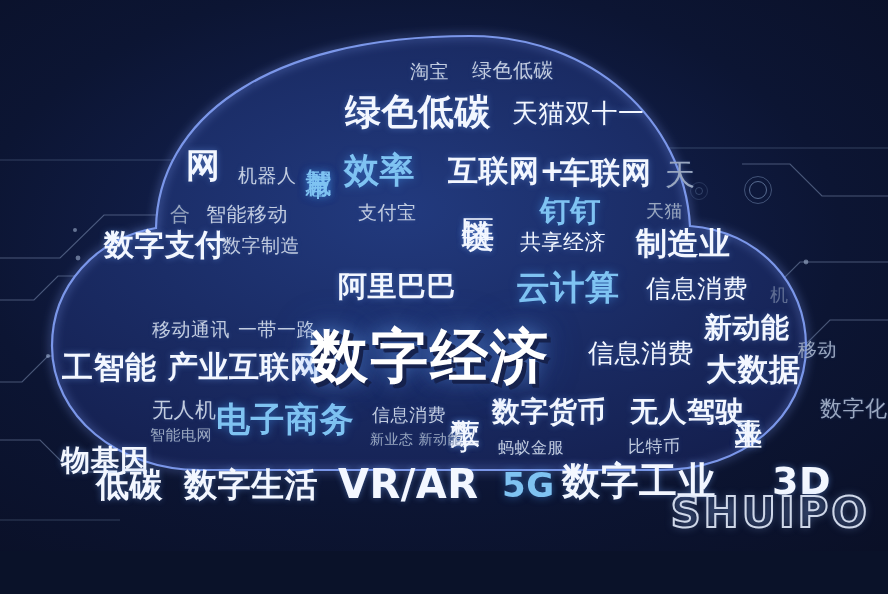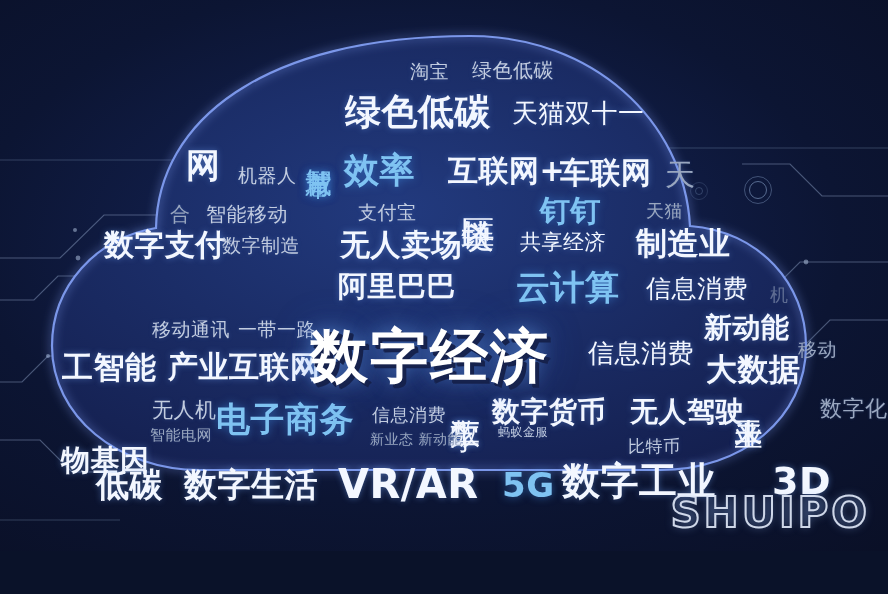"无人卖场" span.w { html: <span>无人卖场</span> -> none }
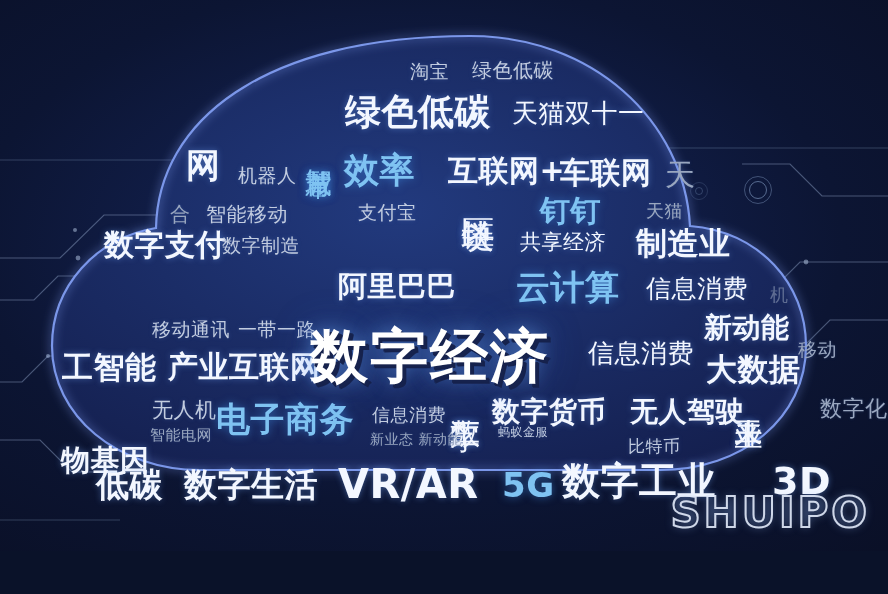"蚂蚁金服" span.w { font-size: 12px -> 16px; top: 426px -> 440px }
